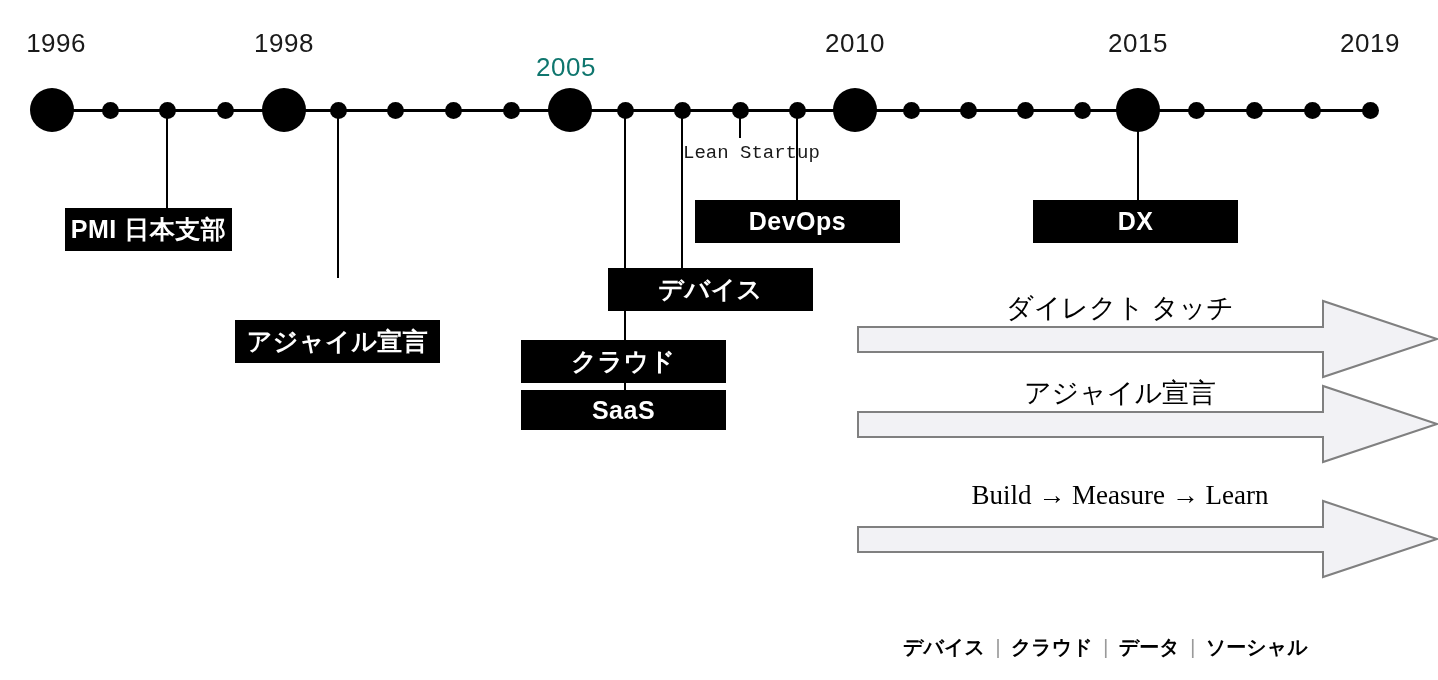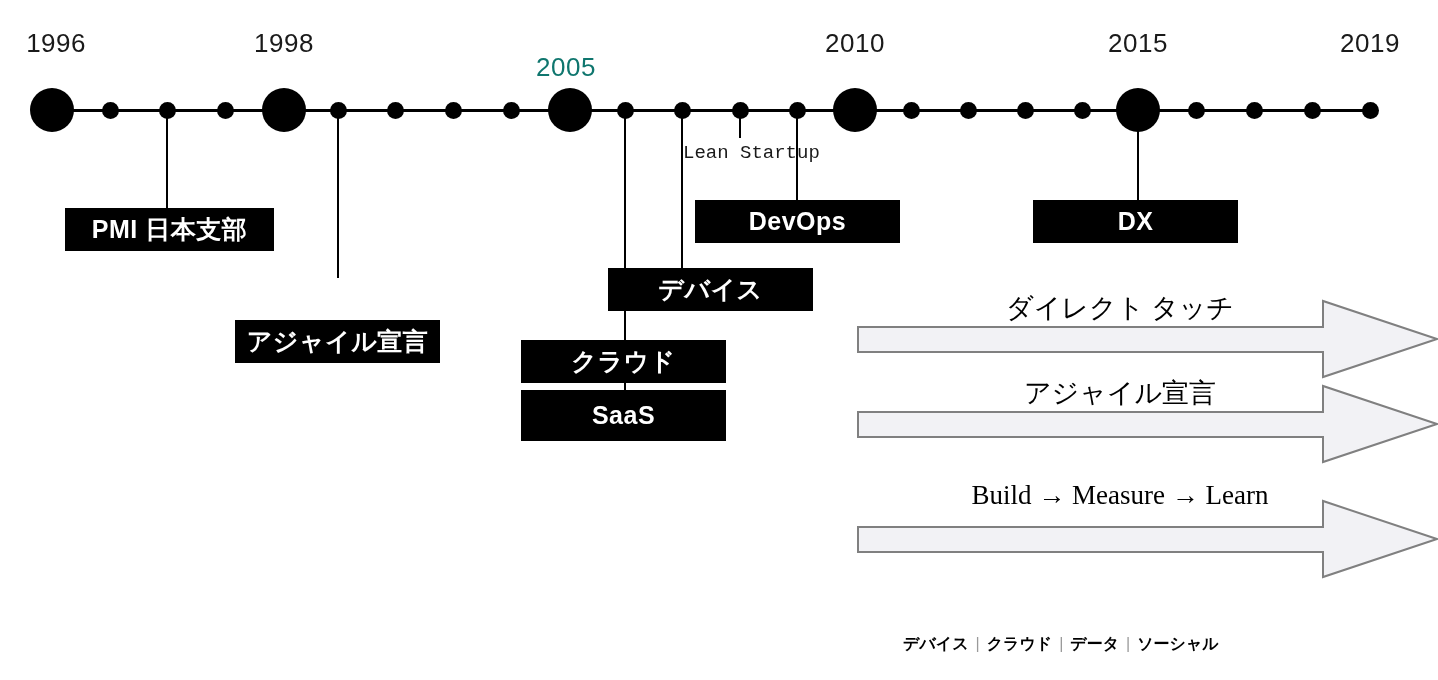"PMI 日本支部" div.event-box { width: 209px -> 167px }
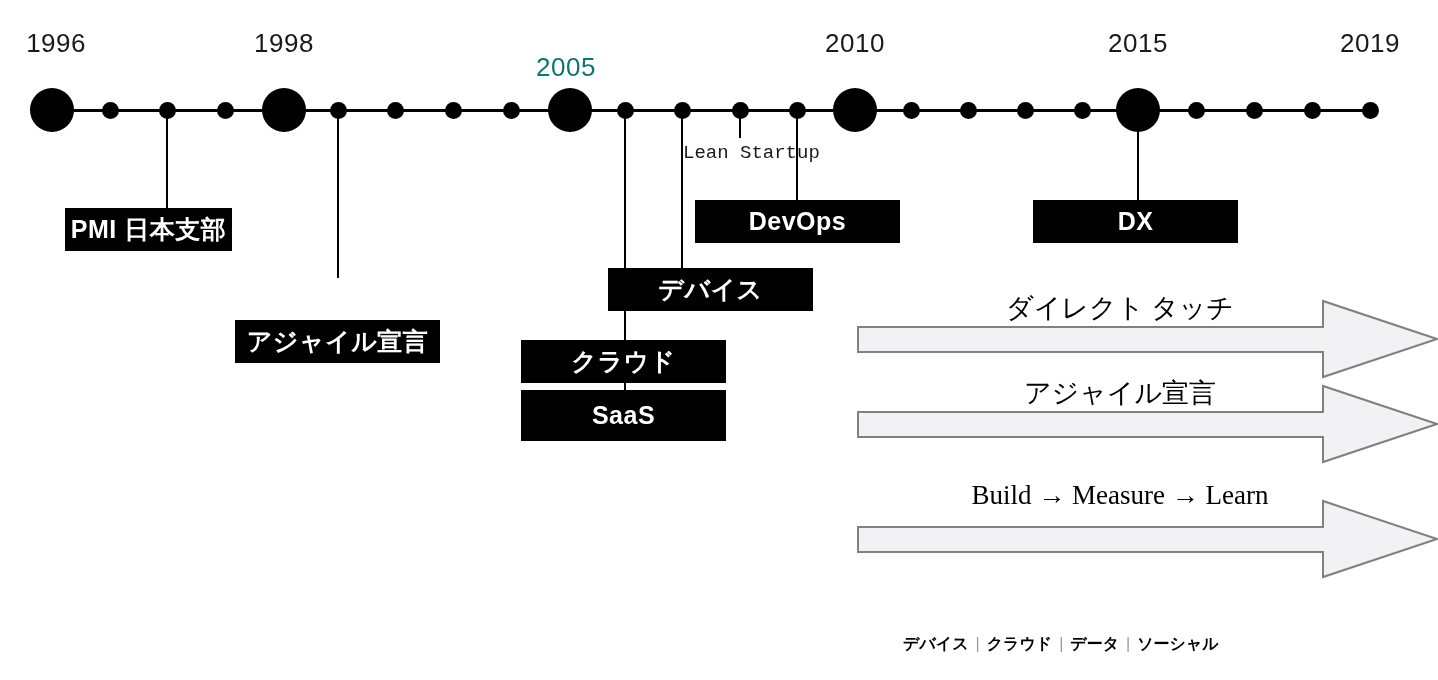"SaaS" div.event-box { height: 51px -> 40px }
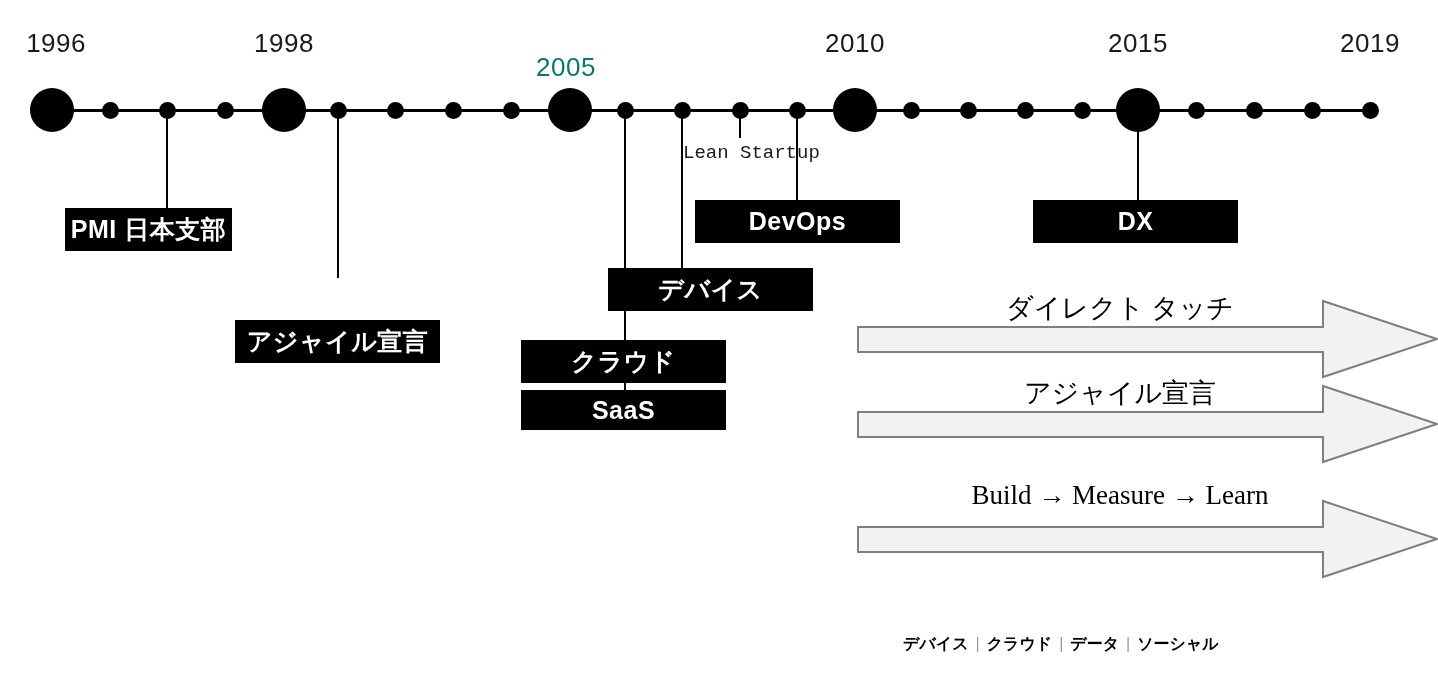"デバイス | クラウド | データ" .footer-note { font-family: Liberation Sans, sans-serif -> Liberation Mono, monospace; font-size: 16px -> 20px }
